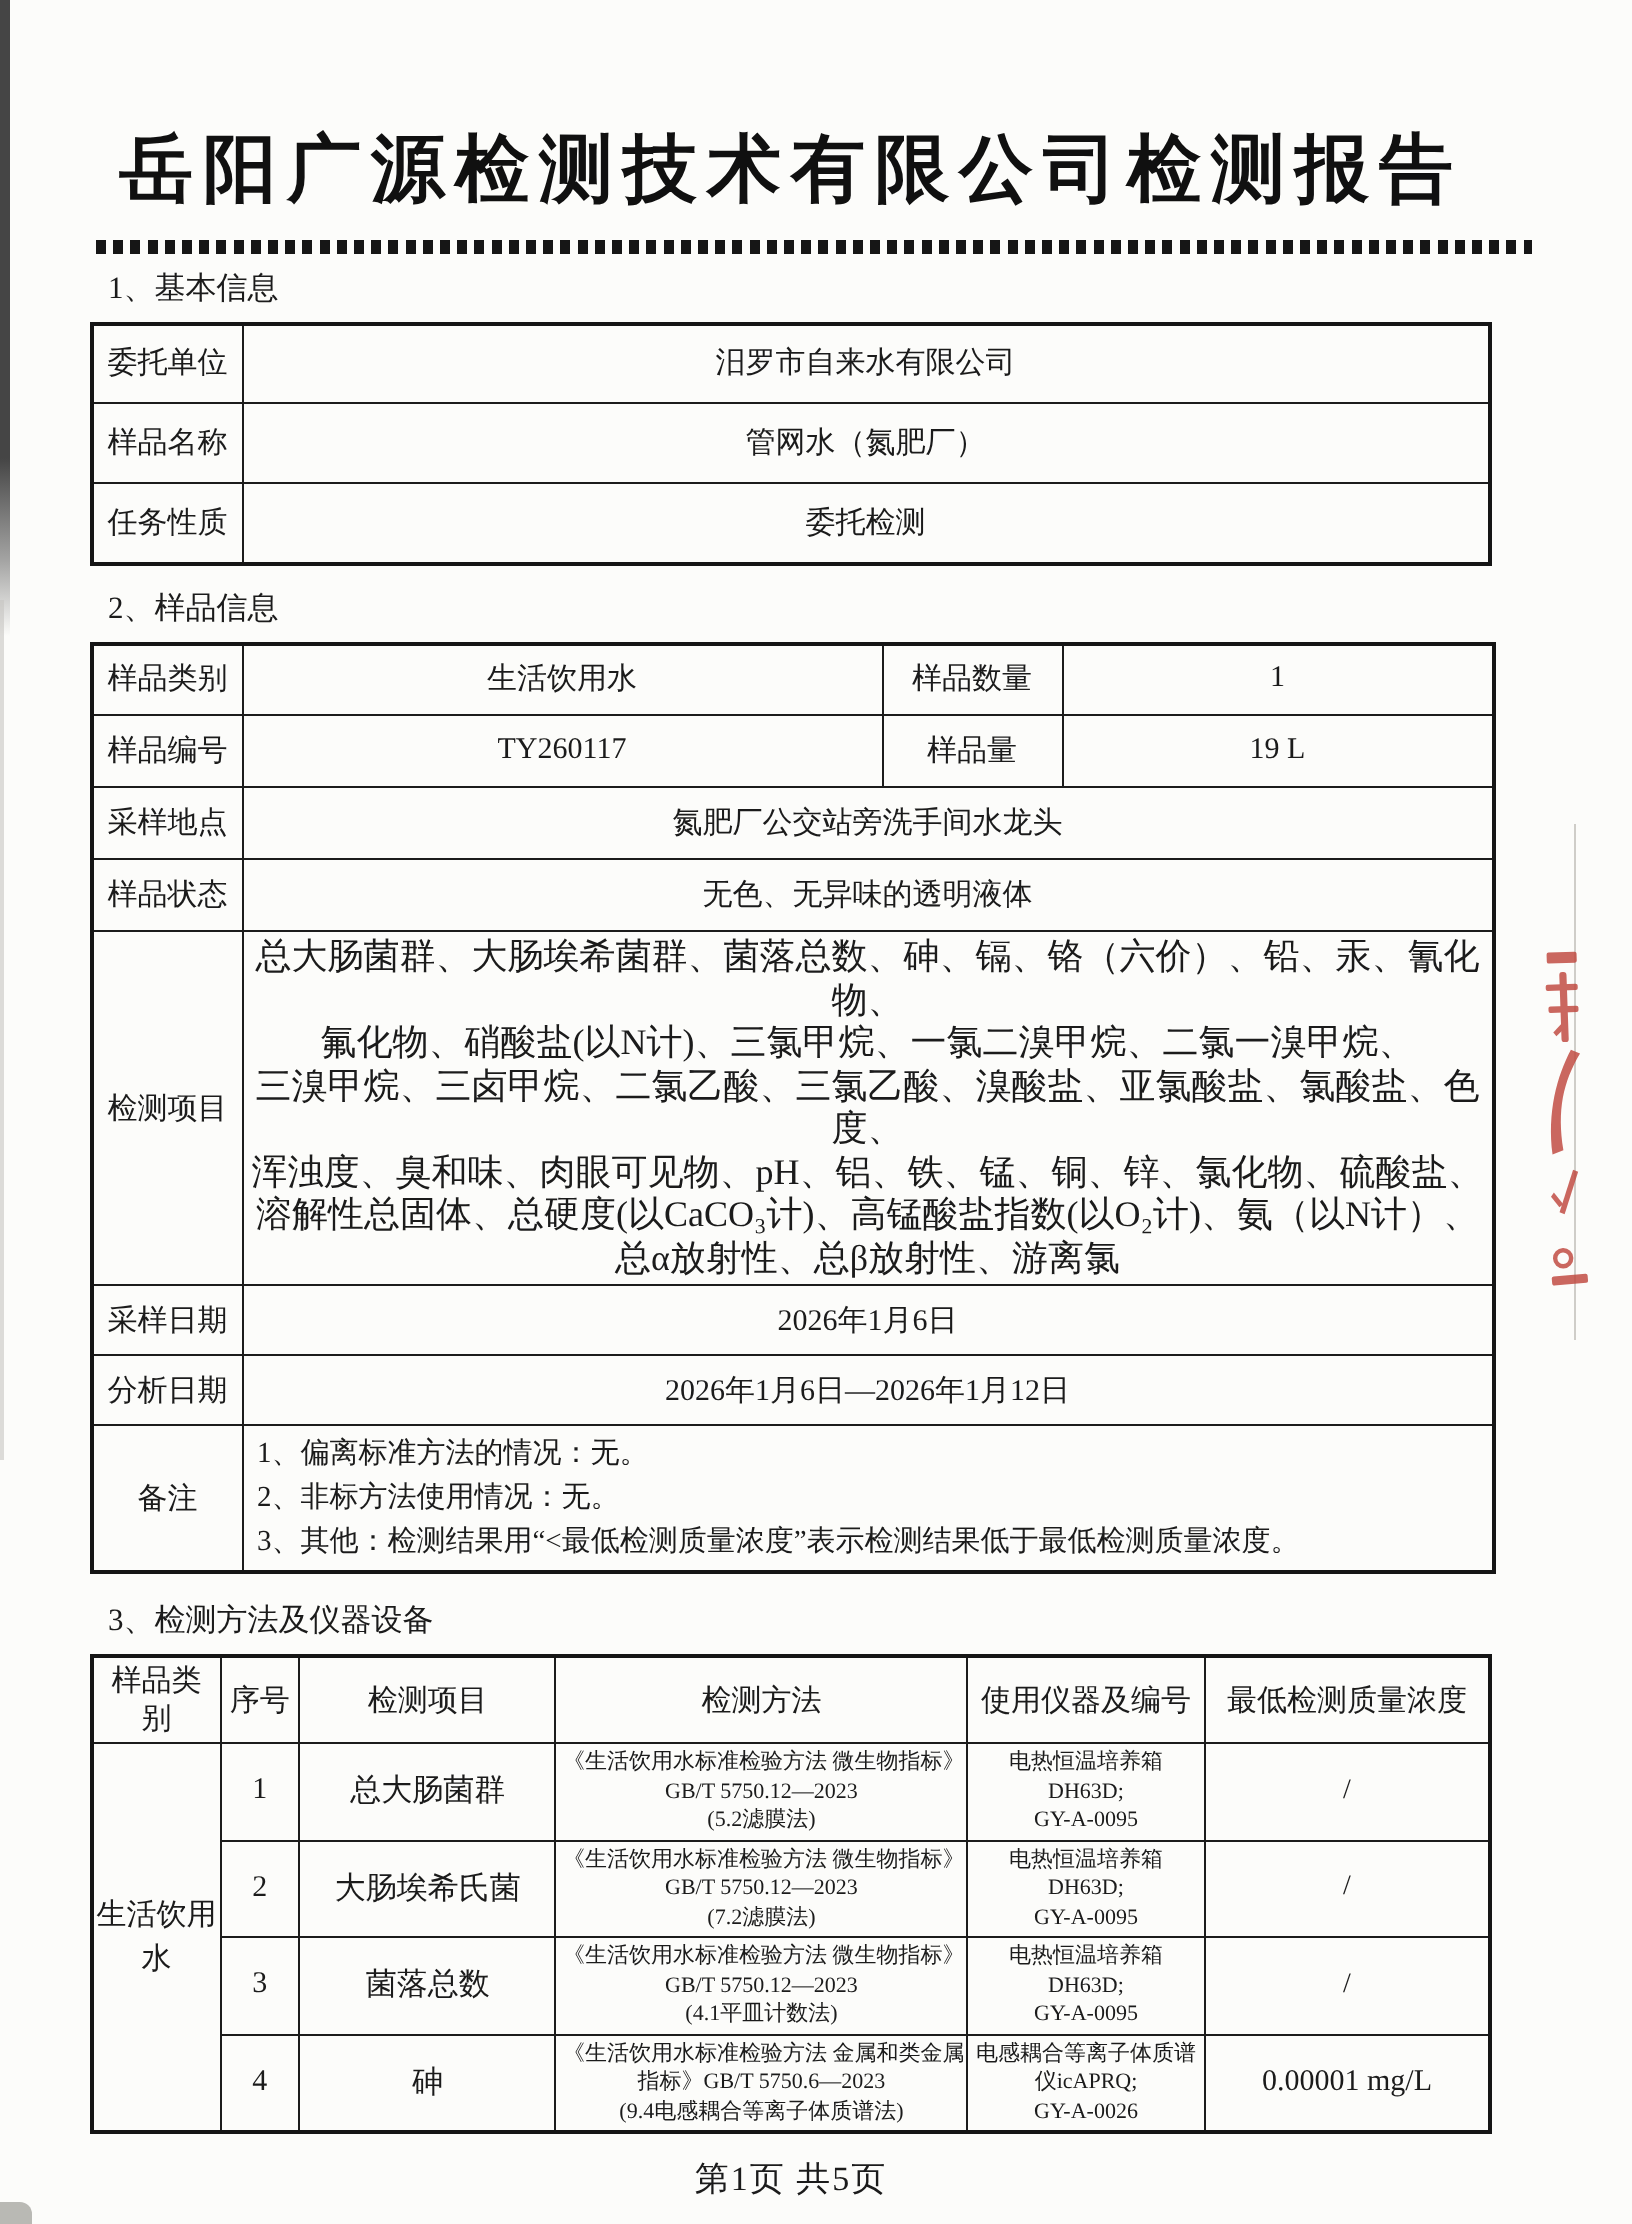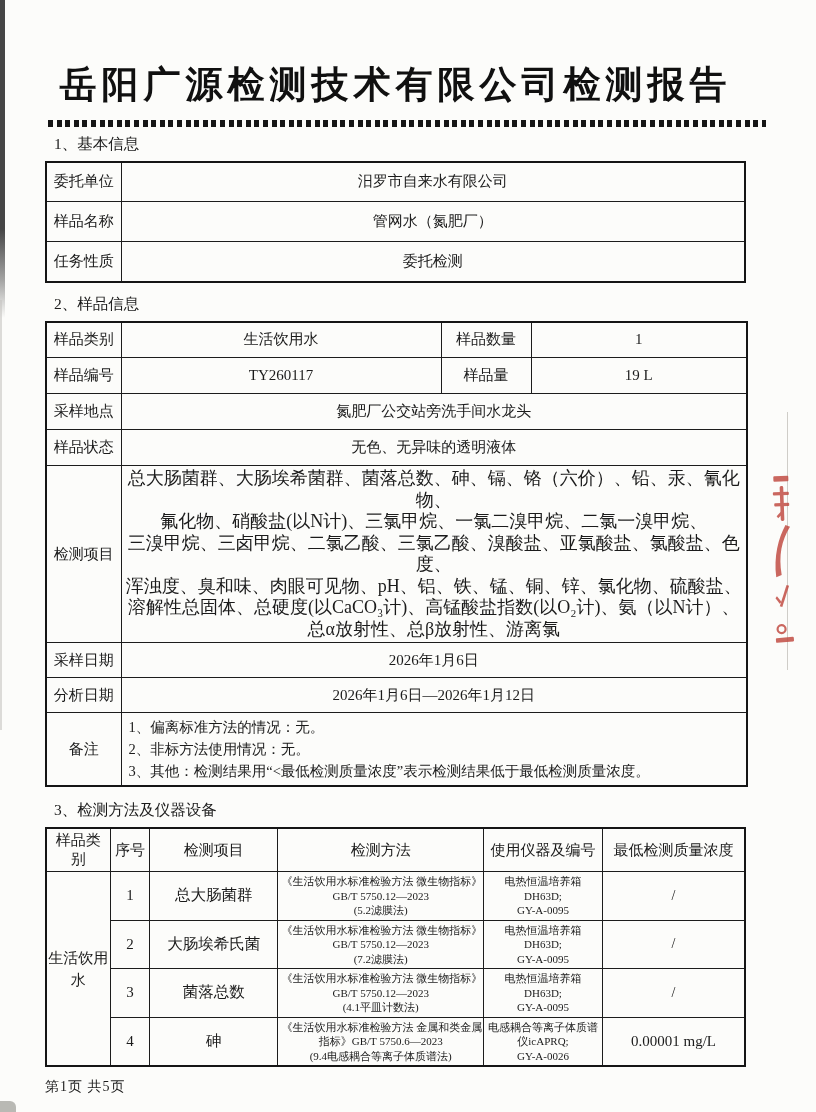"第1页 共5页" .page-footer { font-size: 14px -> 17px; text-align: none -> center }
